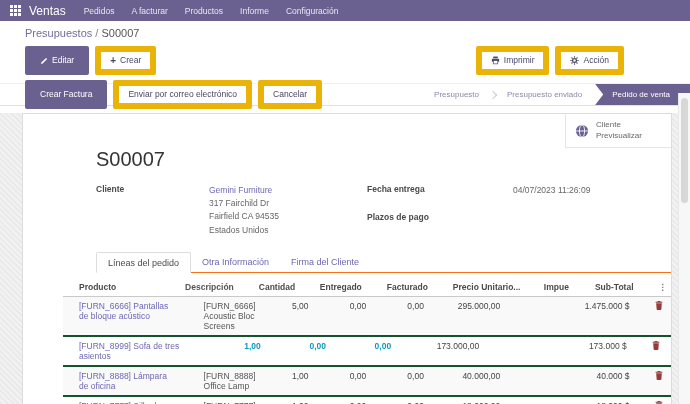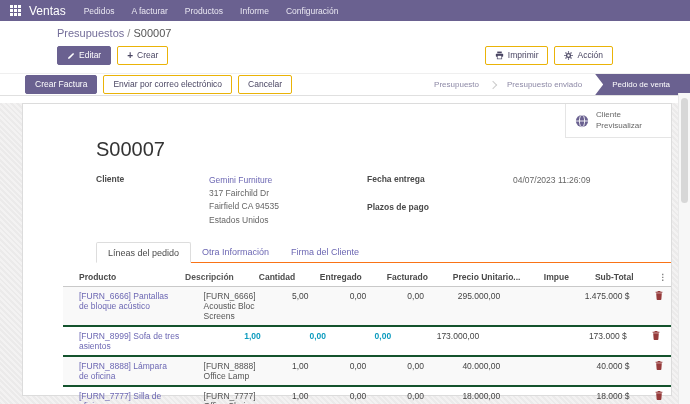"Presupuestos / S00007" .cp { margin-left: 32px -> none; padding: 6px 11px 8px 25px -> 6px 0 8px 25px }
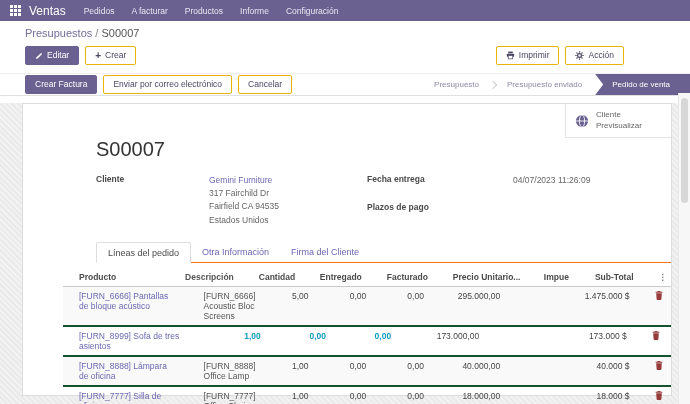"Editar" .btn { border: 1px solid #eab308 -> 6px solid #eab308 }
